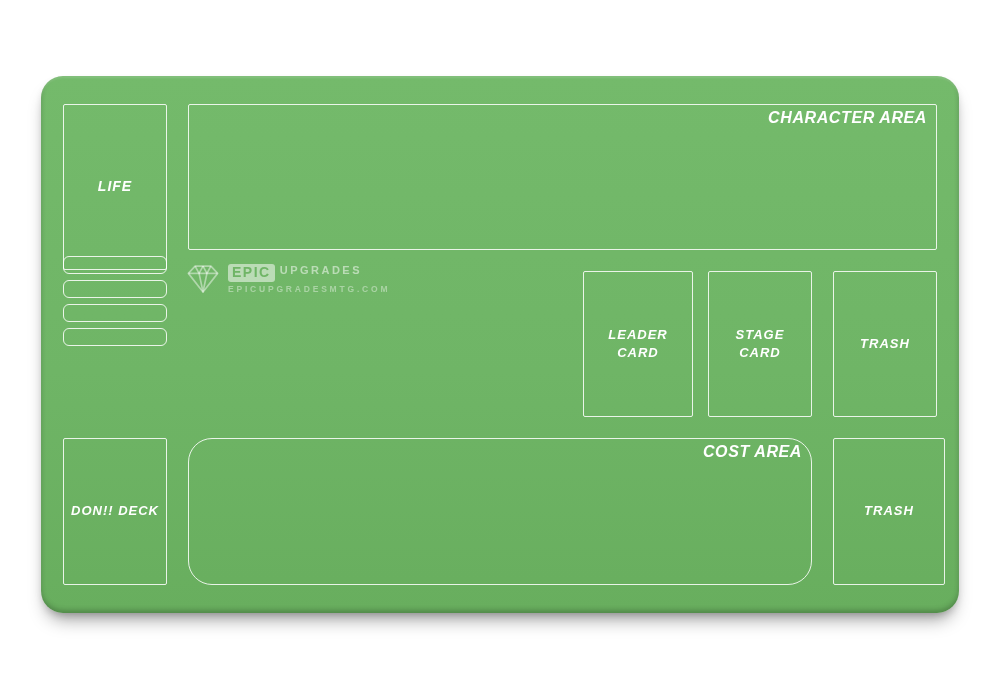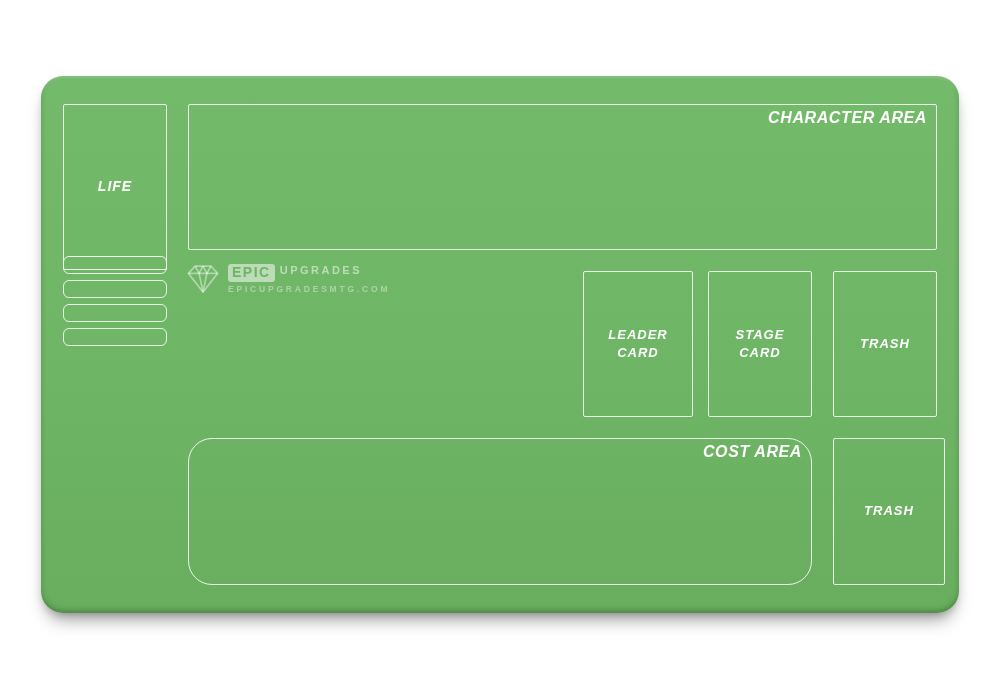"DON!! DECK" div.zone { html: none -> <div> <span>DON!! DECK</span> </div> }
